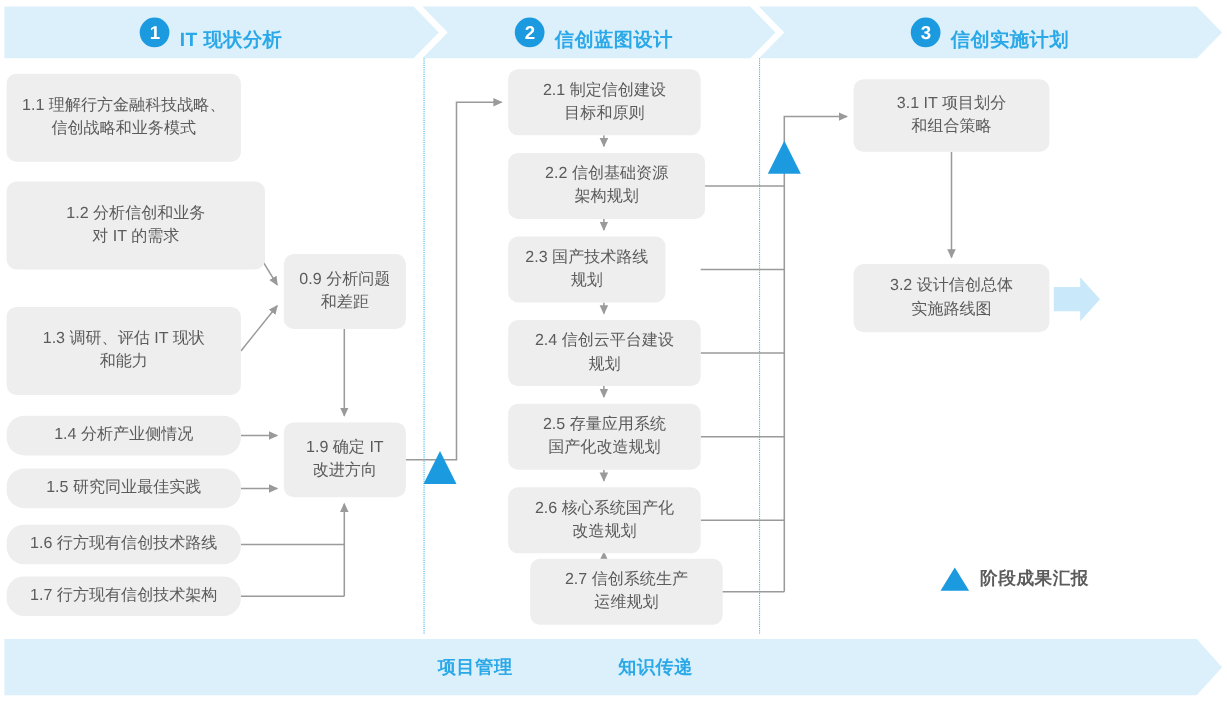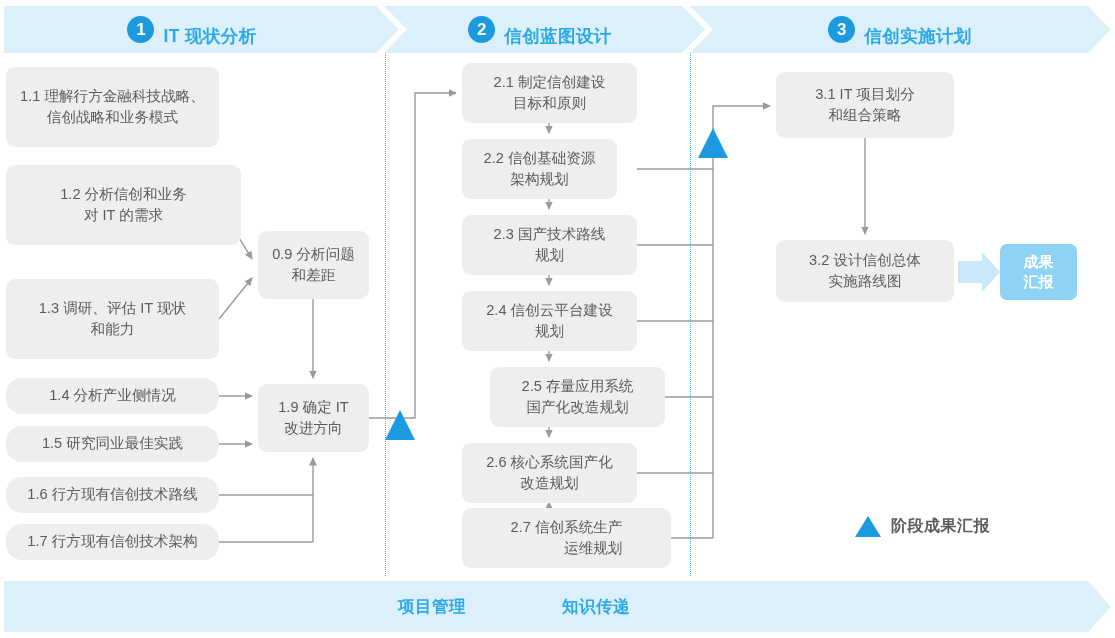"2.2 信创基础资源" div.node { width: 155px -> 179px }
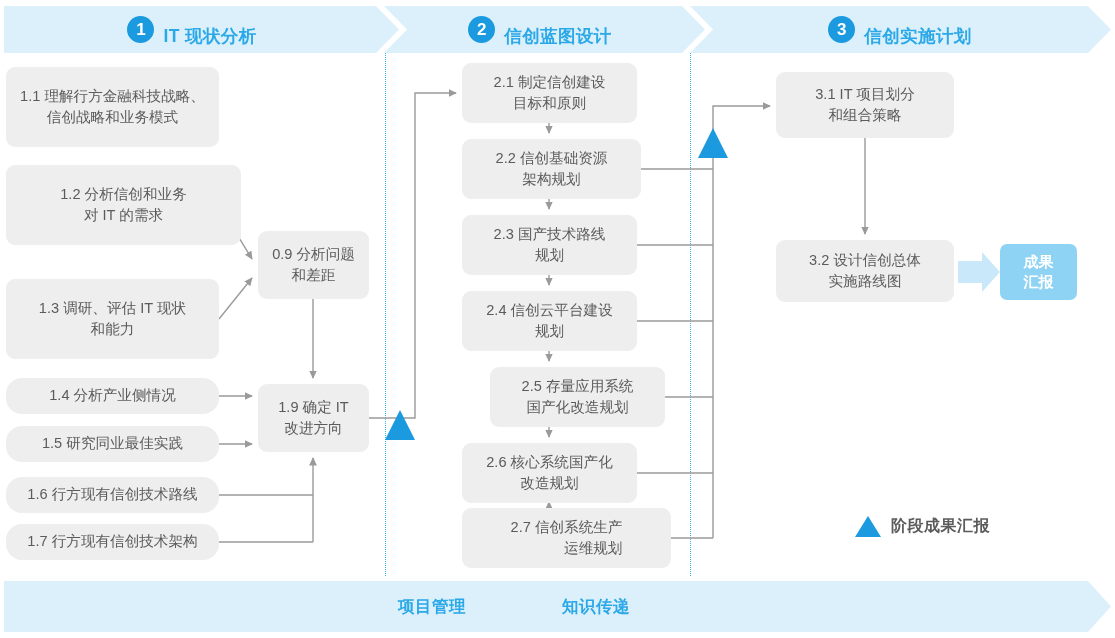"2.3 国产技术路线" div.node { width: 175px -> 143px }
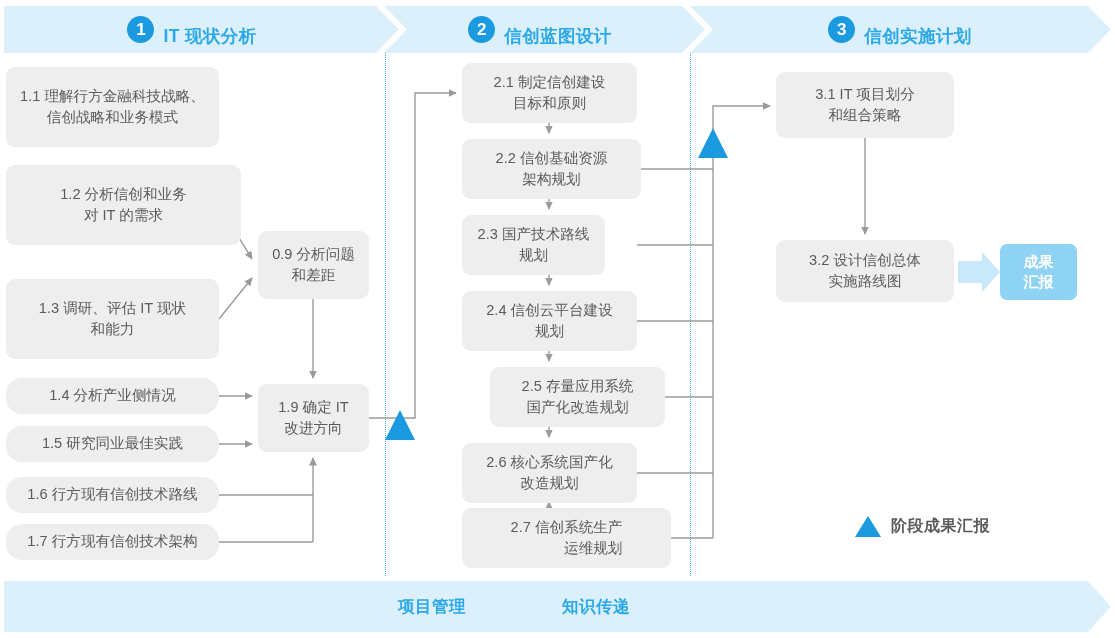"成果" div { html: <div>成果 汇报</div> -> none }
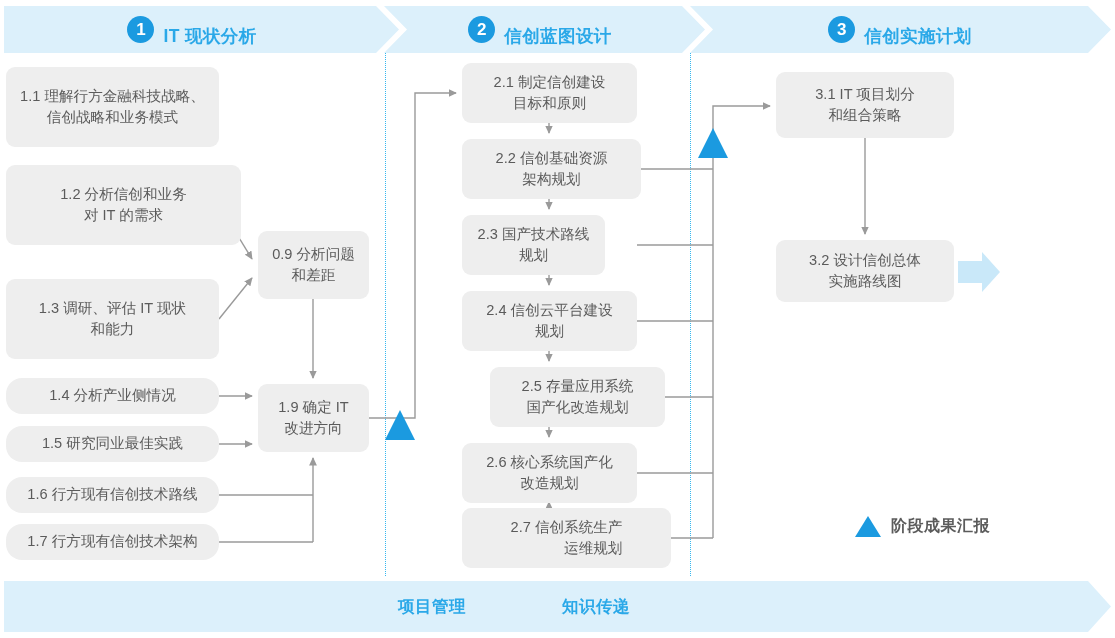"2.5 存量应用系统" div.node { margin-left: 28px -> none }
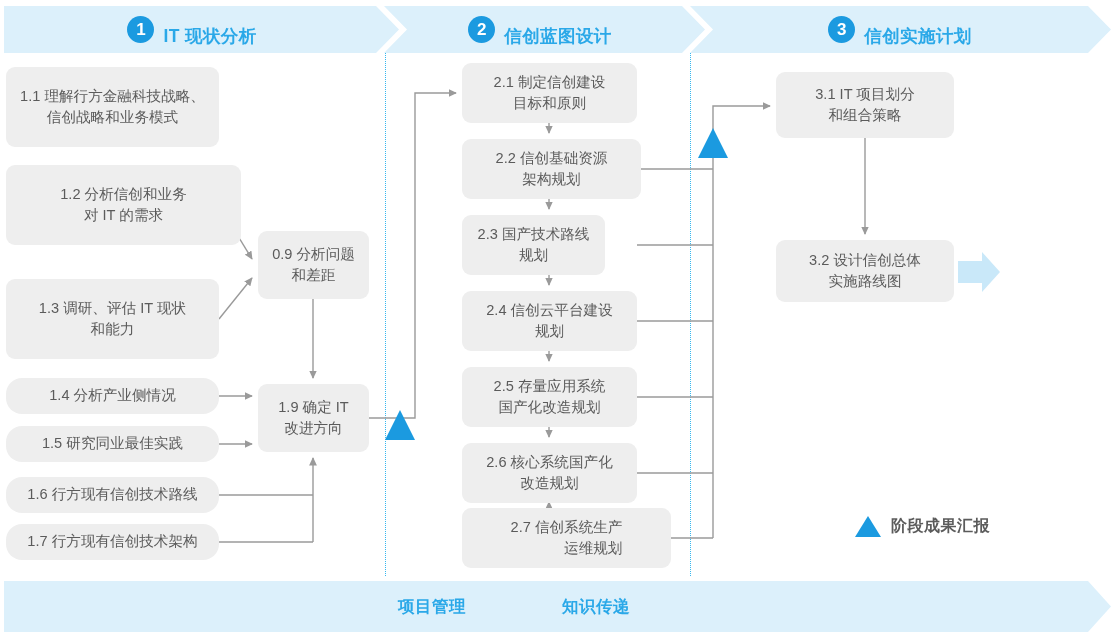"2.7 信创系统生产" div.node { left: 462px -> 482px; text-align: right -> none; width: 209px -> 175px }
